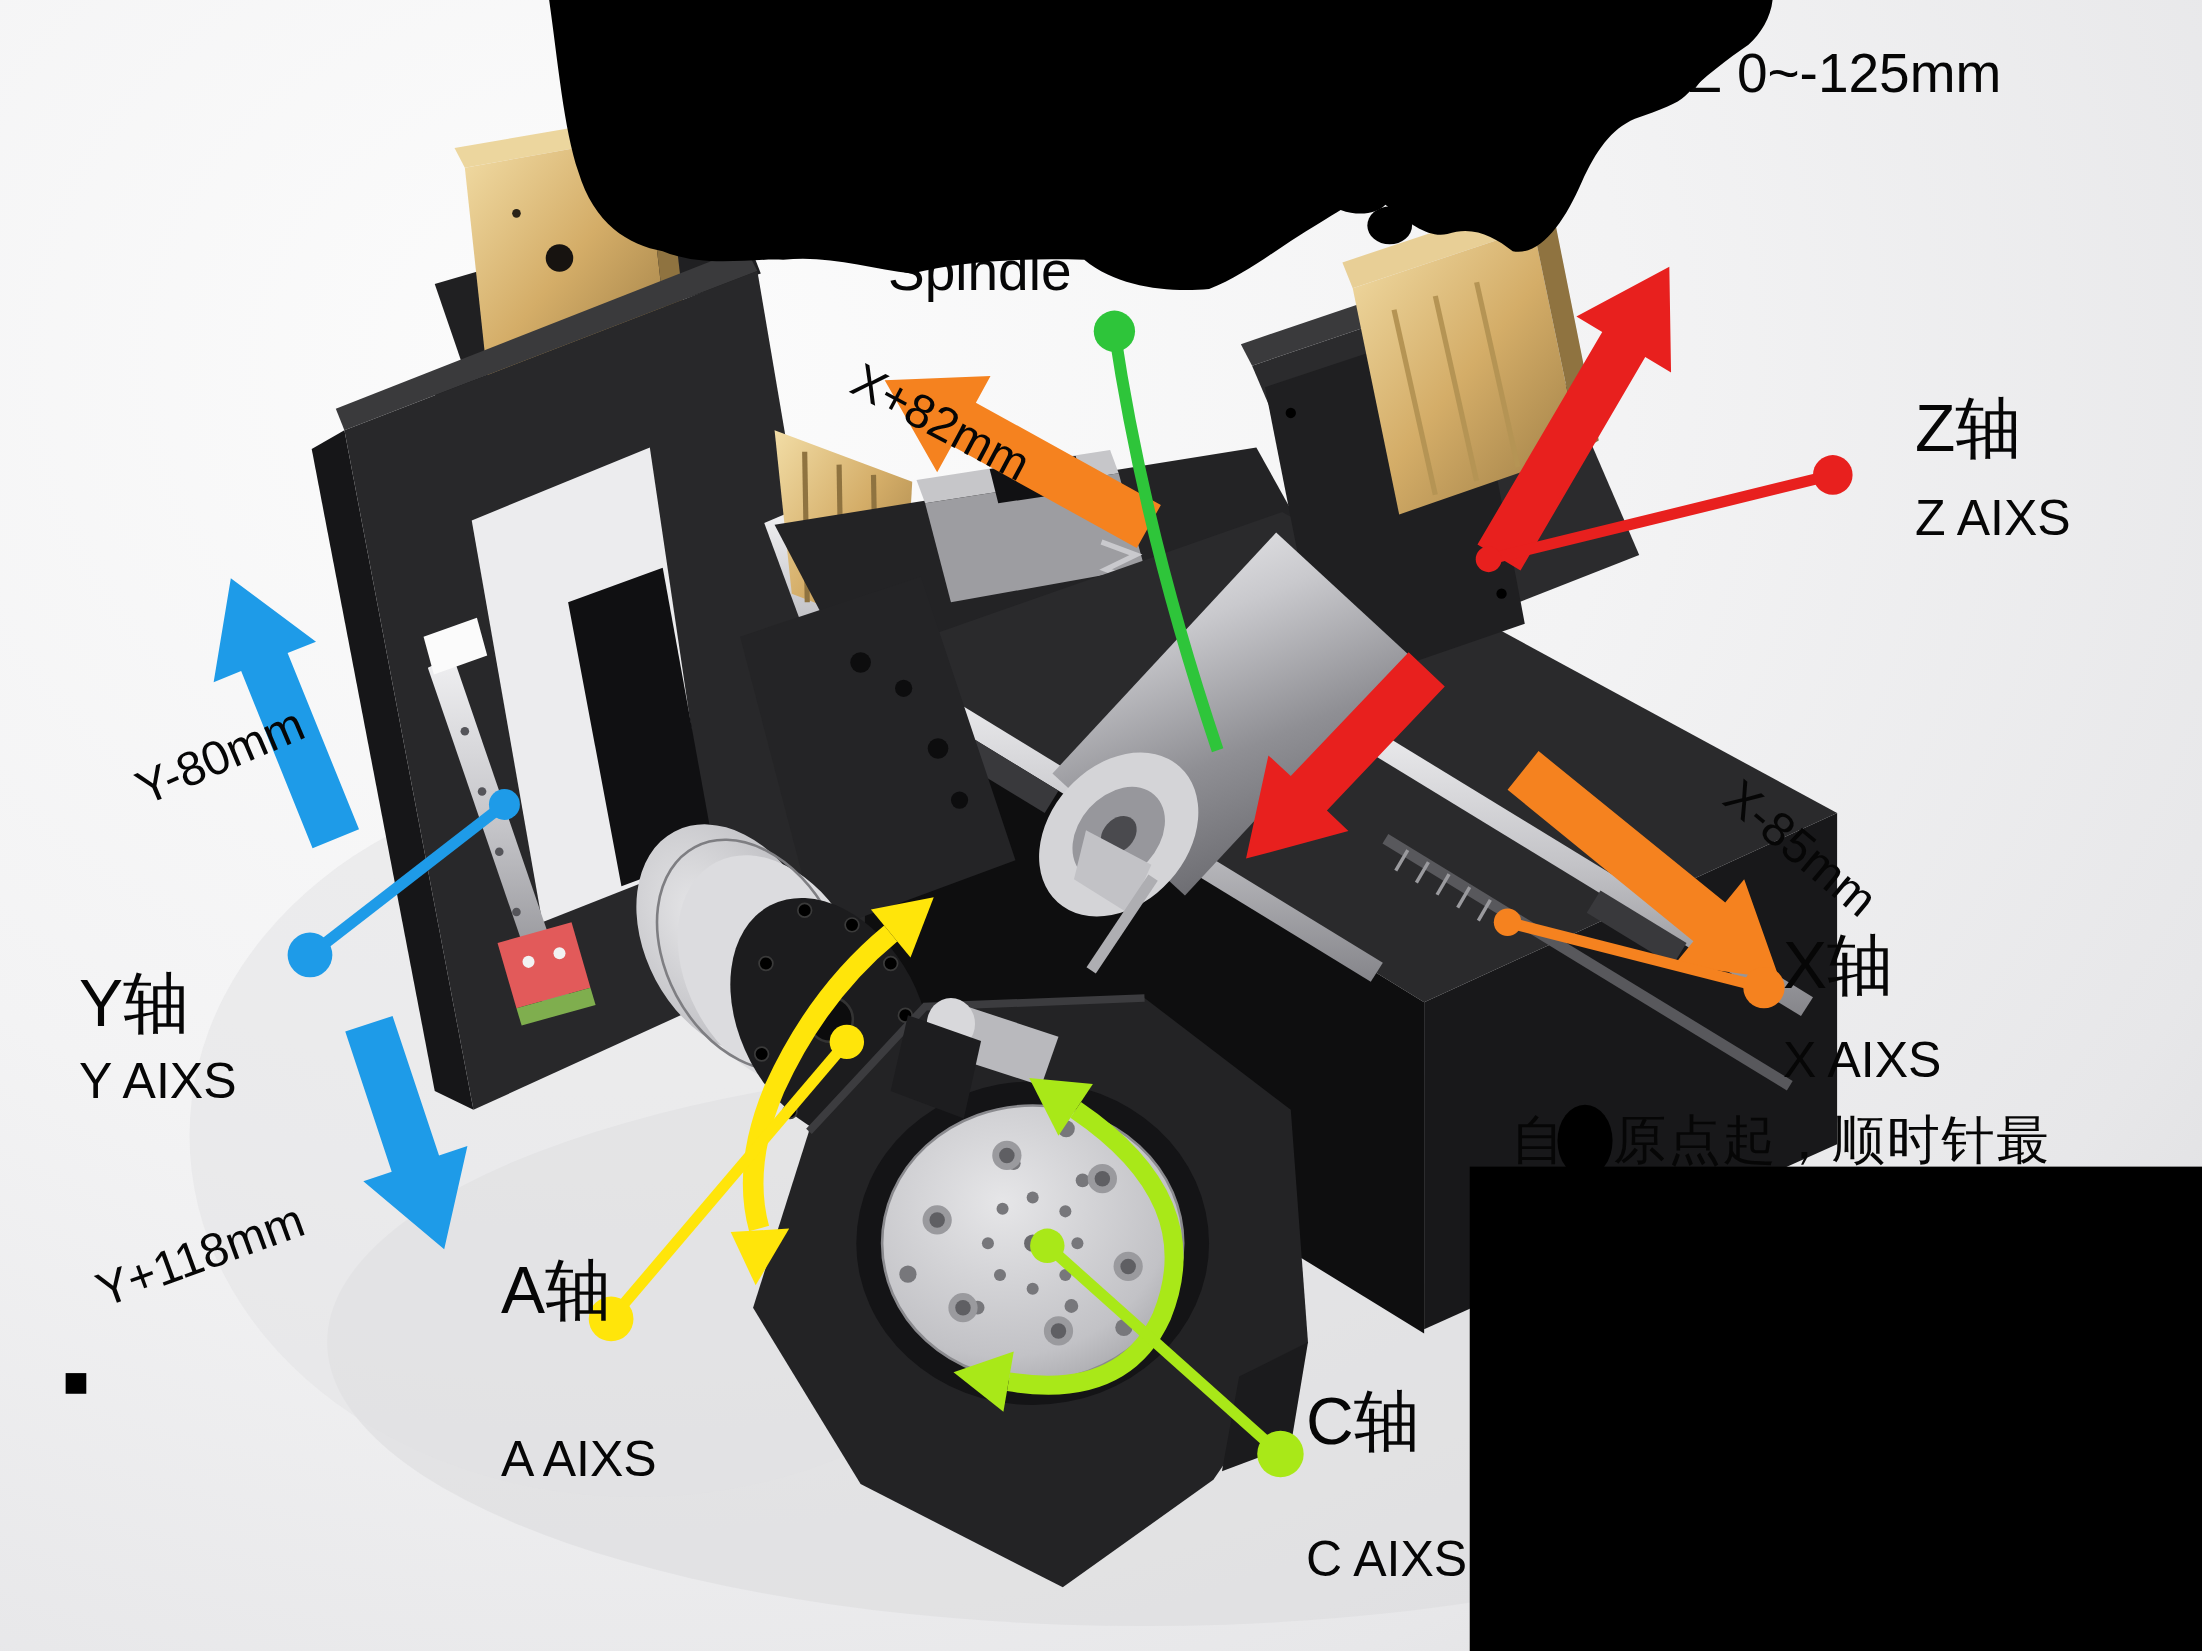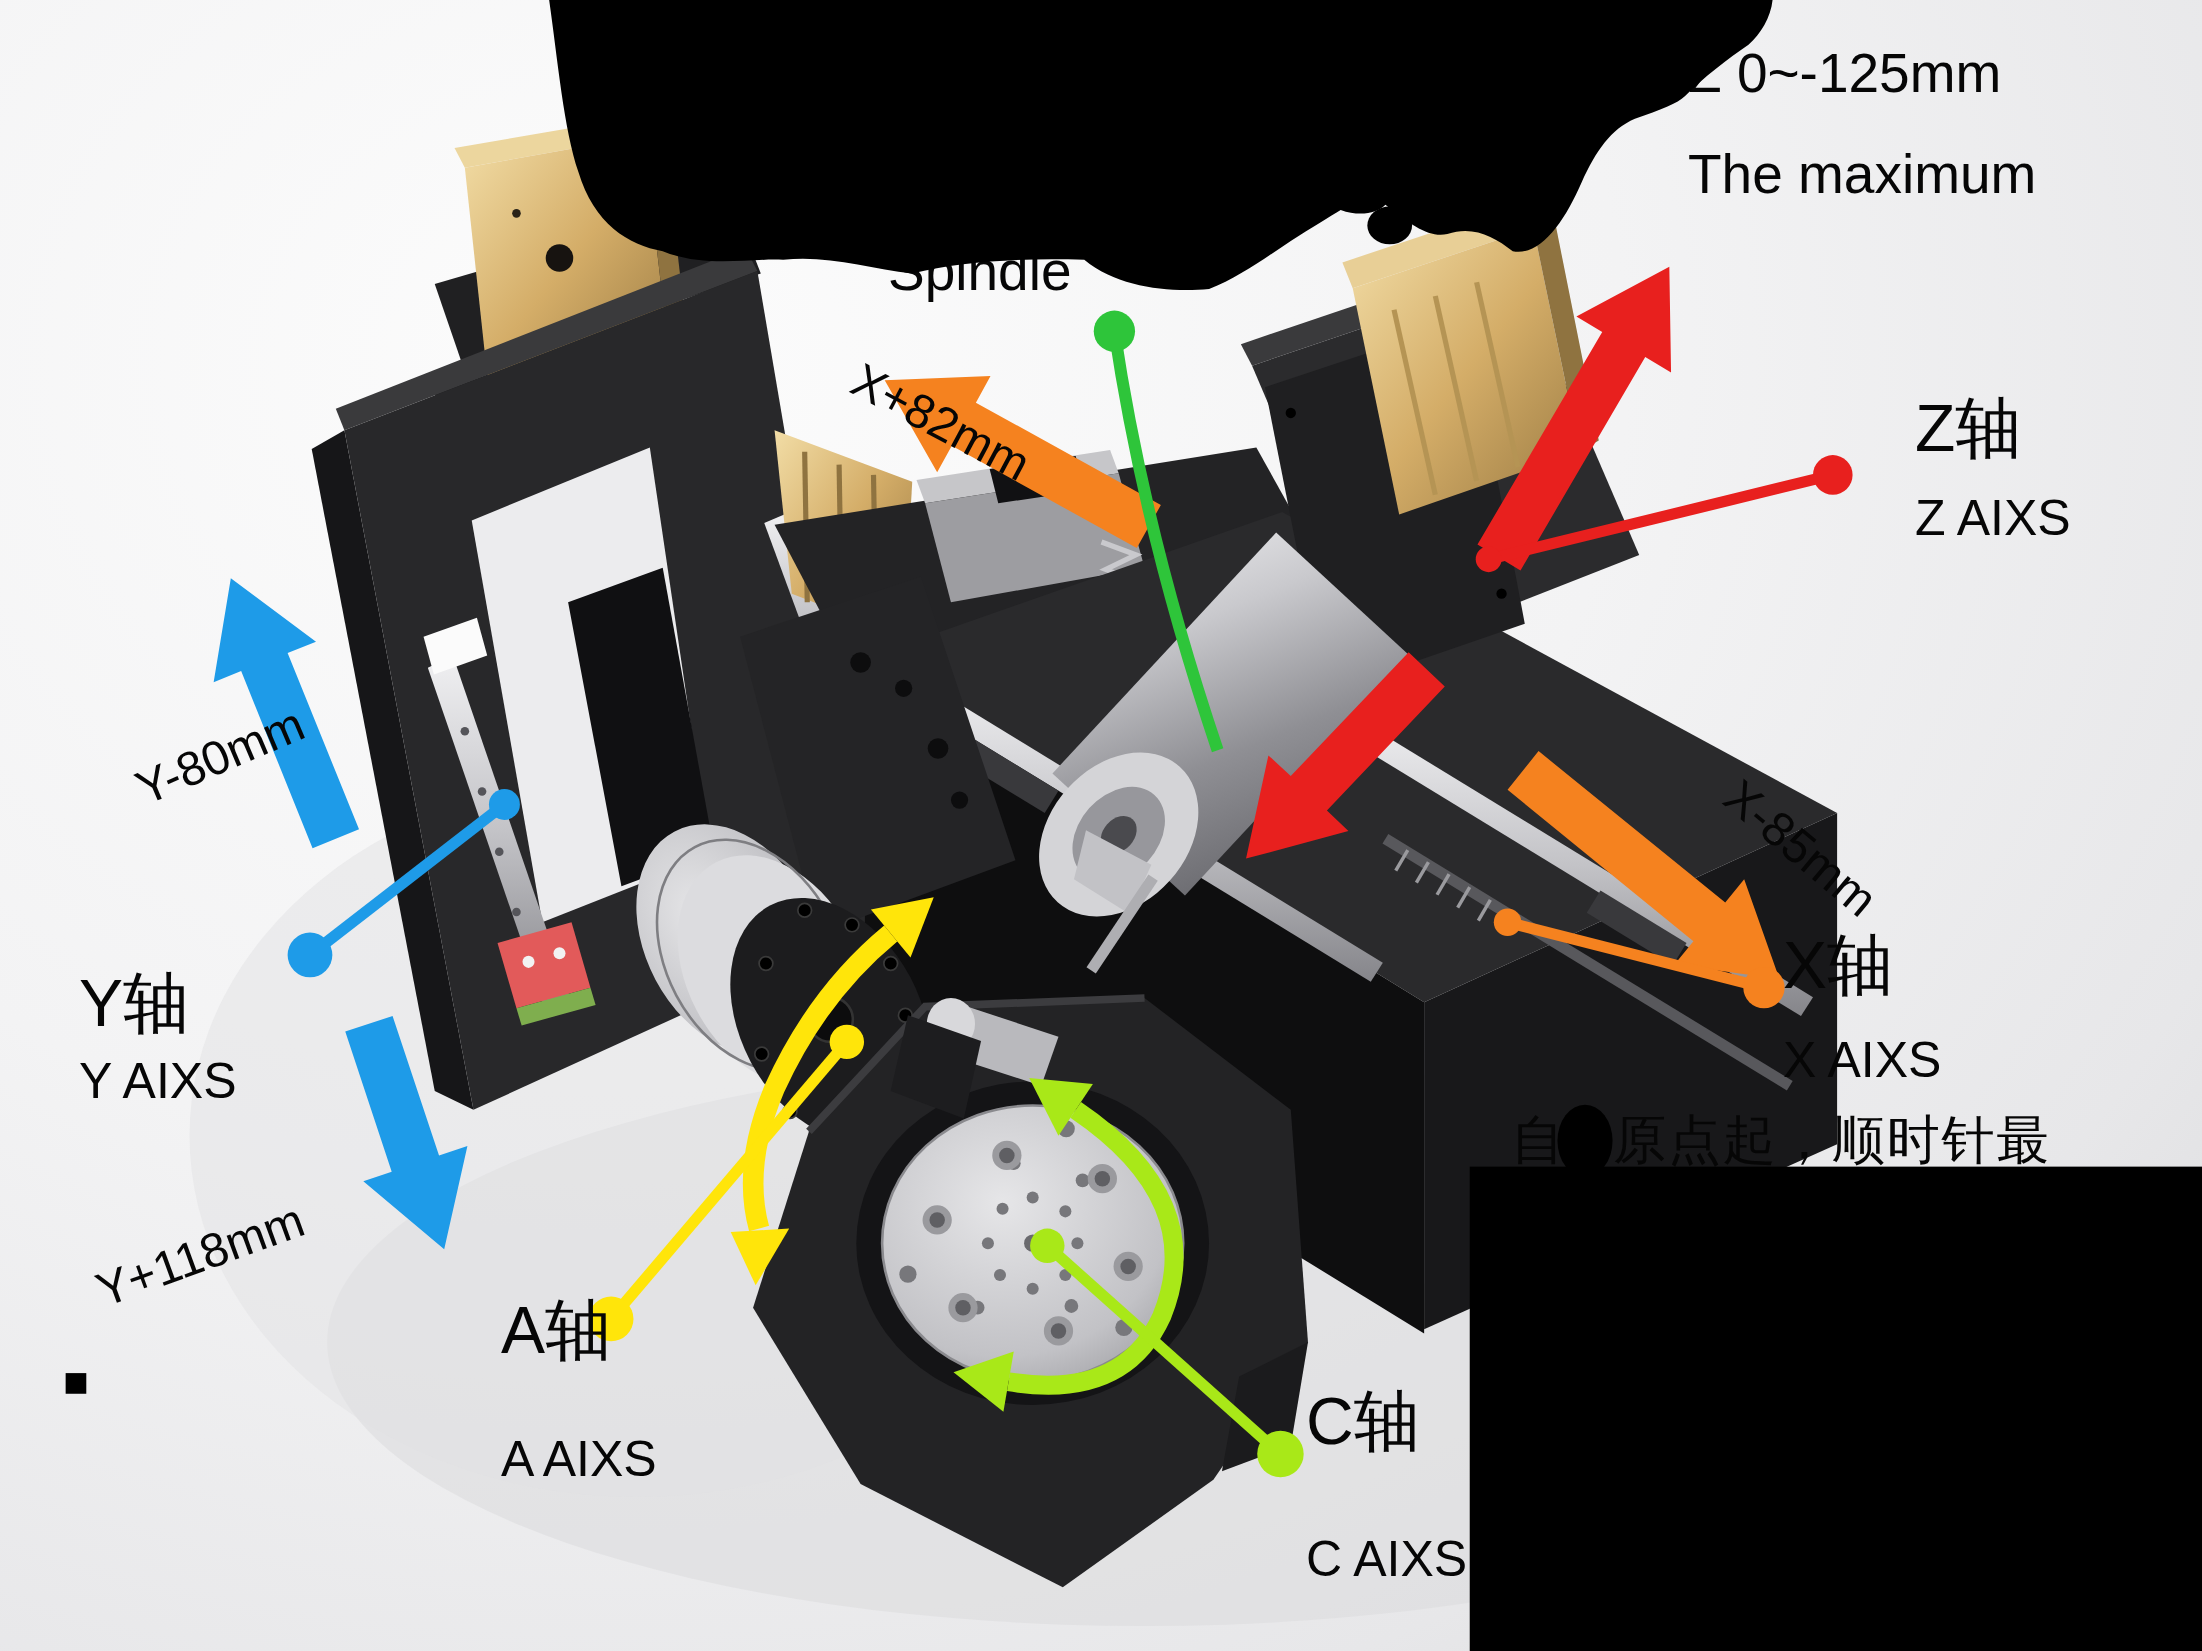"The maximum" div { html: <div>The maximum</div> -> none }
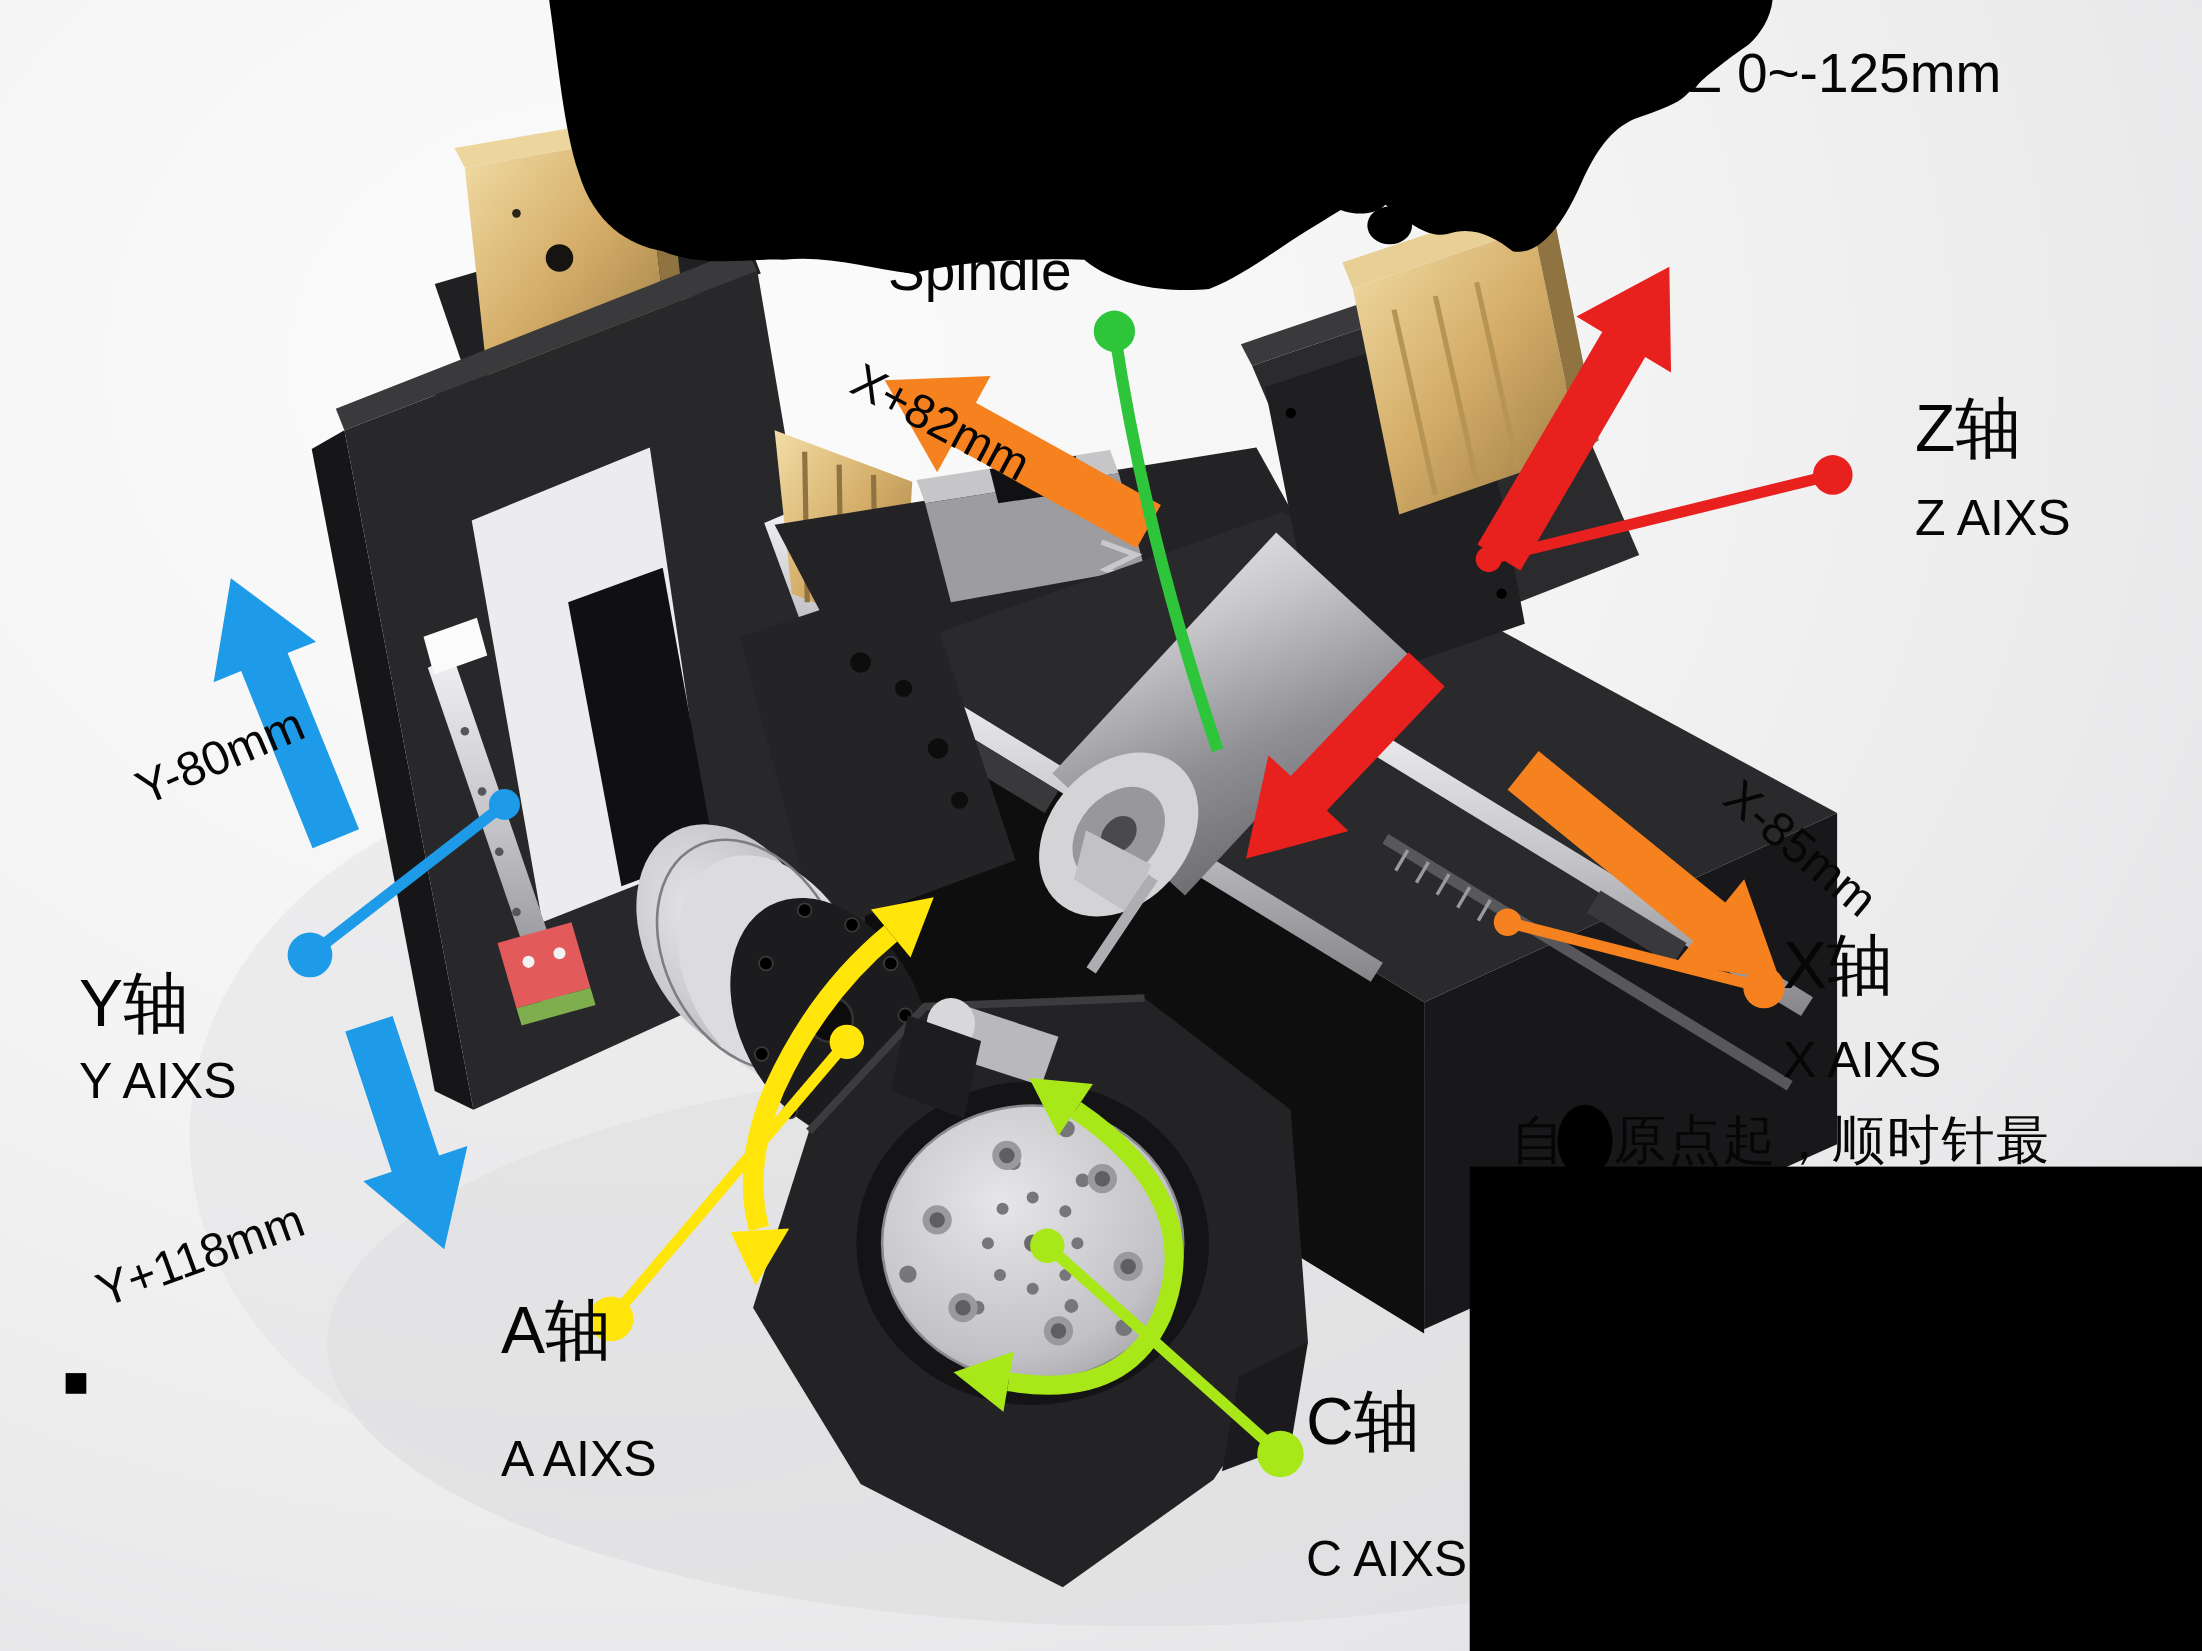"A轴" div.lbl { top: 1296px -> 1256px }
